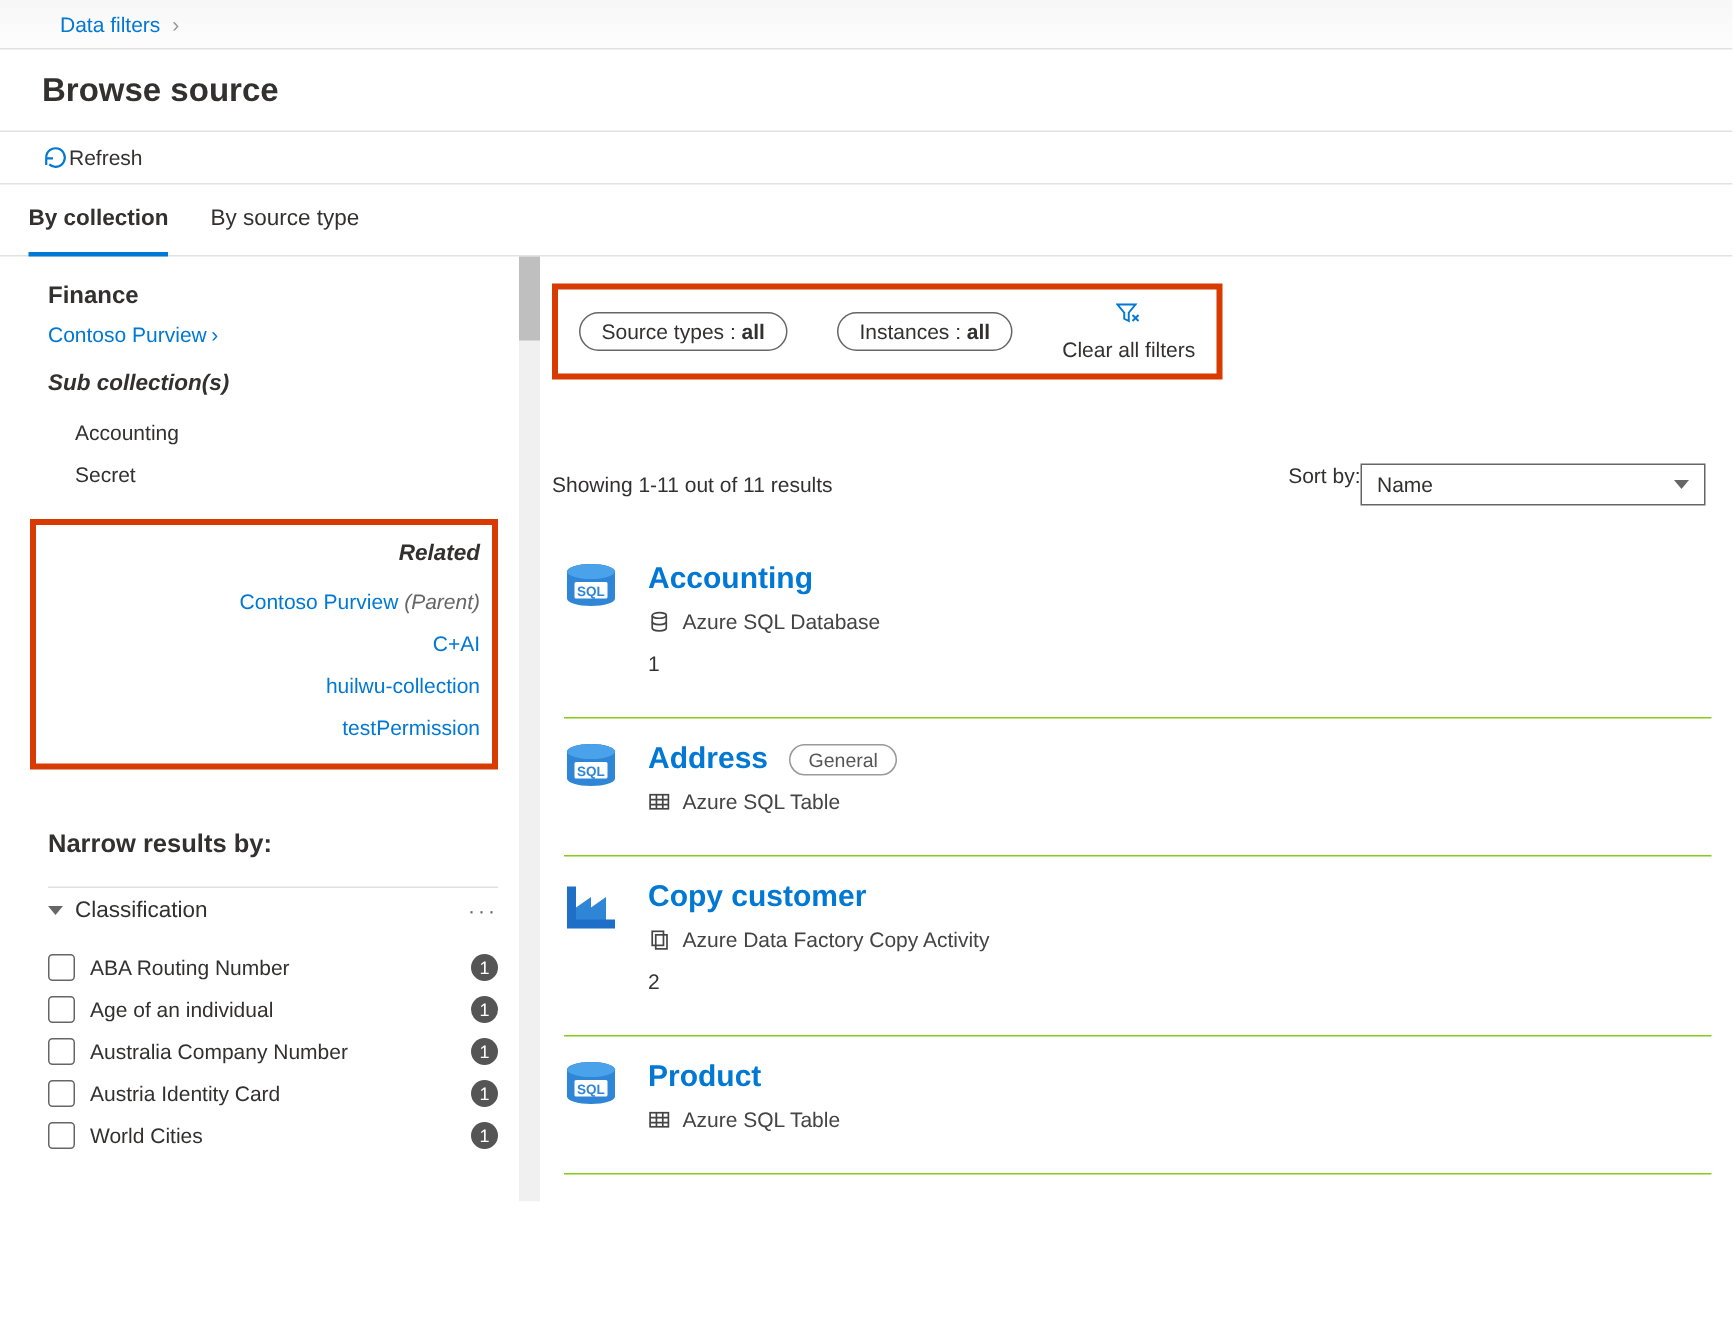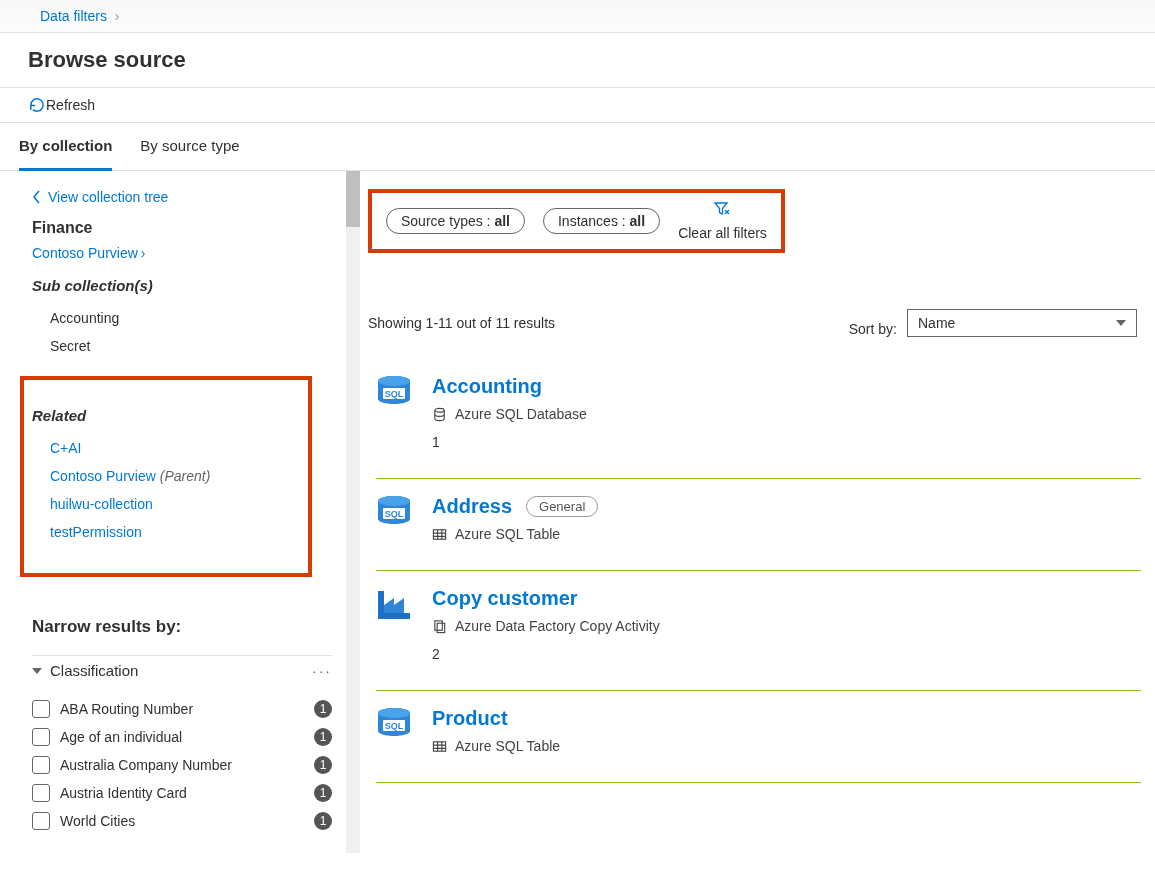"View collection tree" div.view-tree { html: <div> <svg> <path></path> </svg> <span>View collection tree</span> </div> -> none }
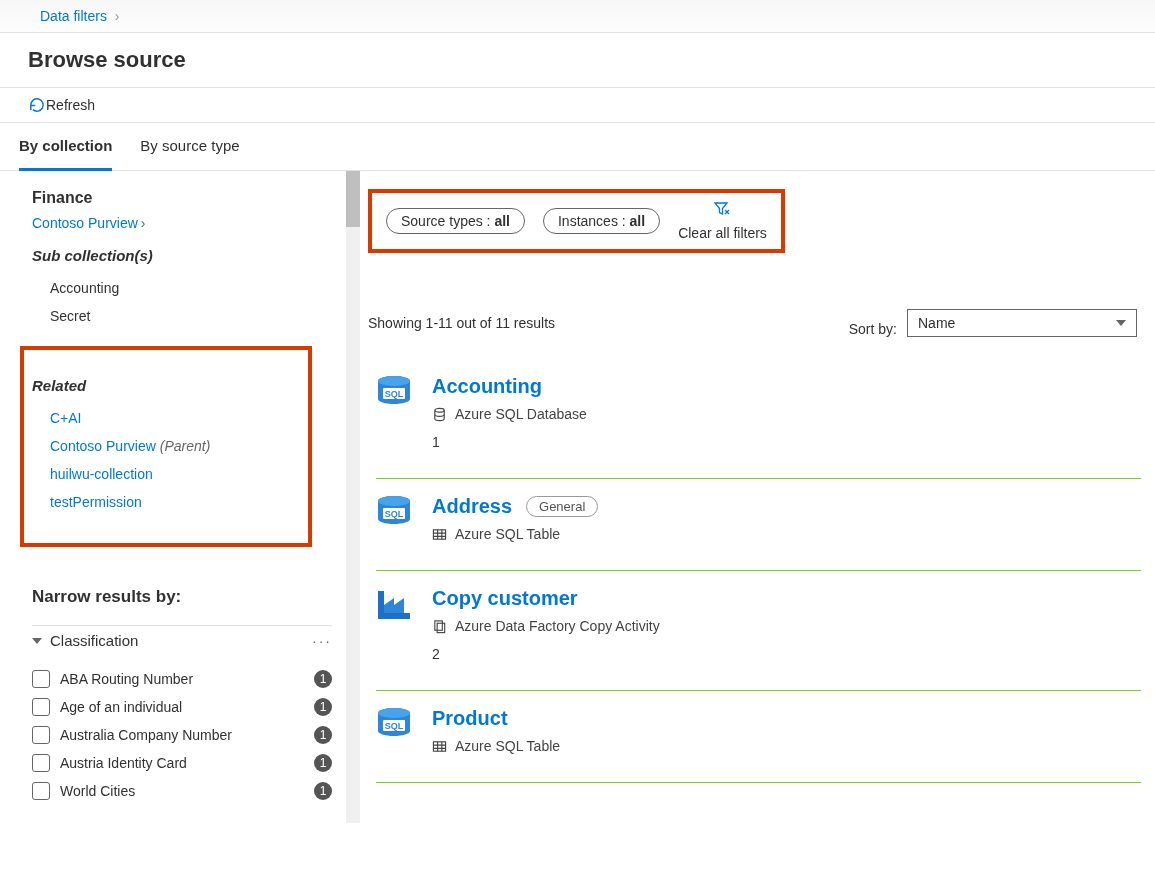"Source types : all" .filters-box { gap: 18px -> 33px }
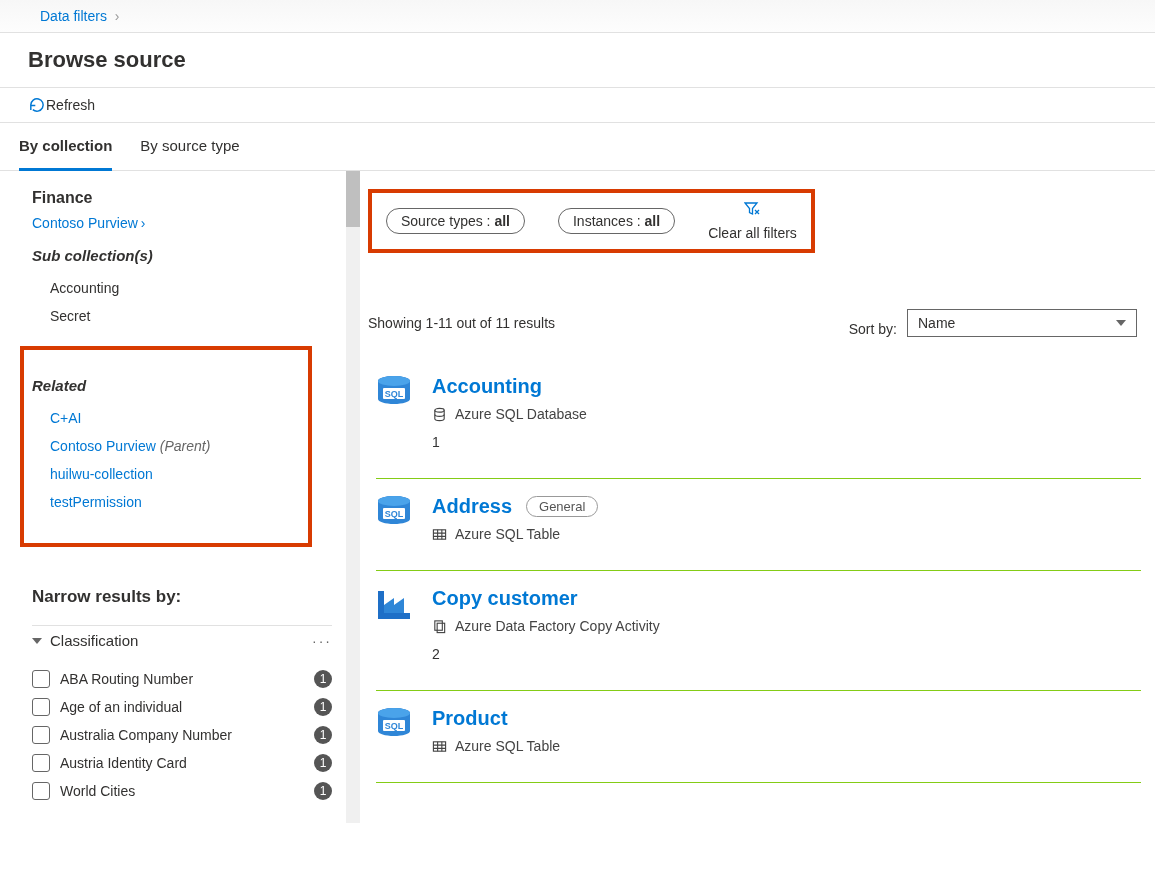"Sort by:" .sort-wrap { align-items: flex-end -> flex-start; gap: 10px -> none }
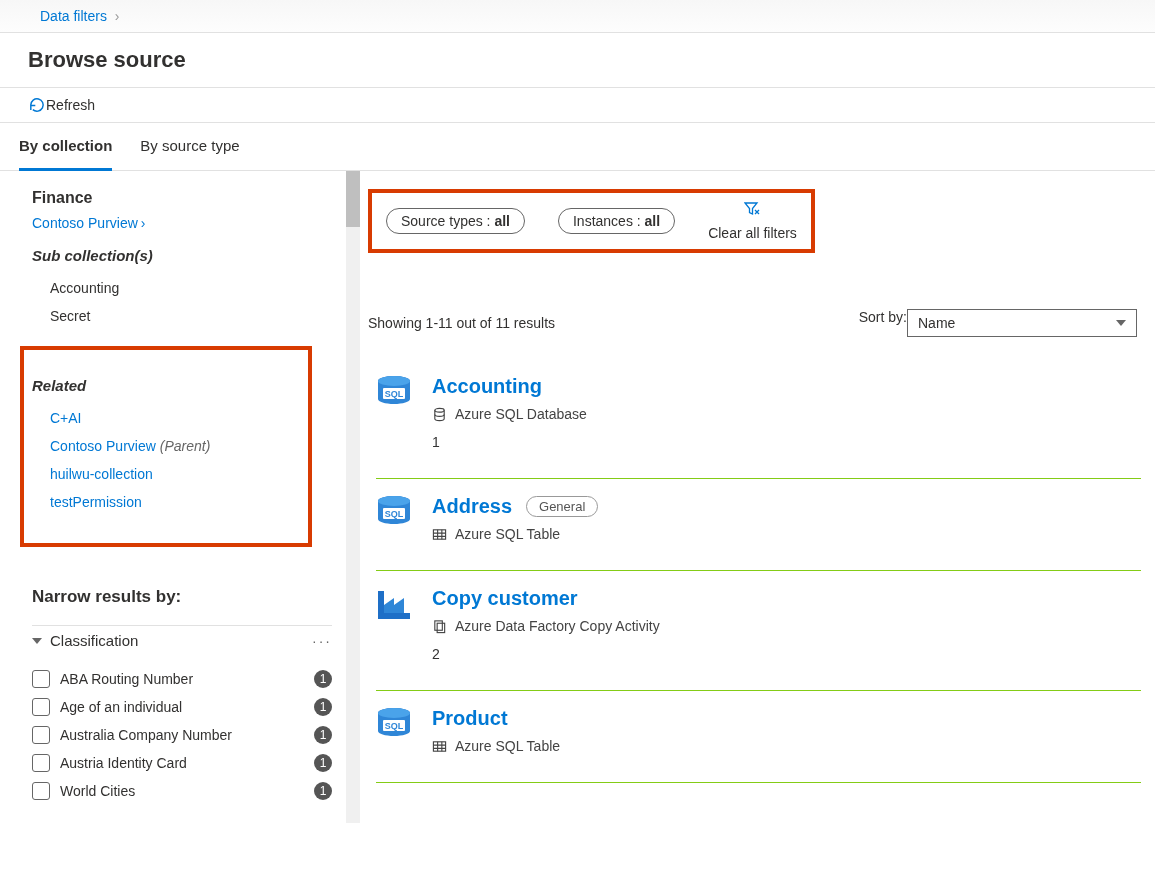"Related" .related-box { margin-right: 20px -> none; padding: 27px 8px -> 10px 8px; text-align: none -> right }
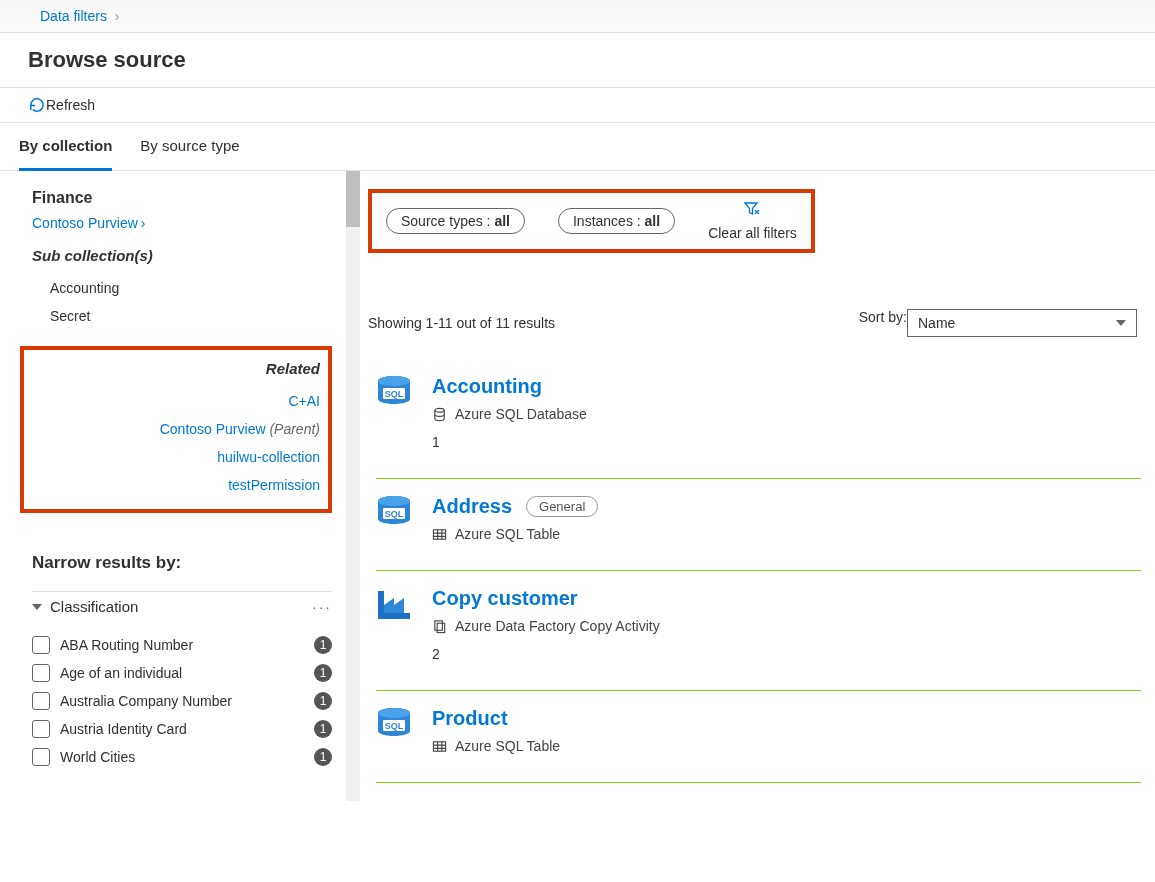"C+AI" li { order: before "Contoso Purview (Parent)" -> after "Contoso Purview (Parent)" }
